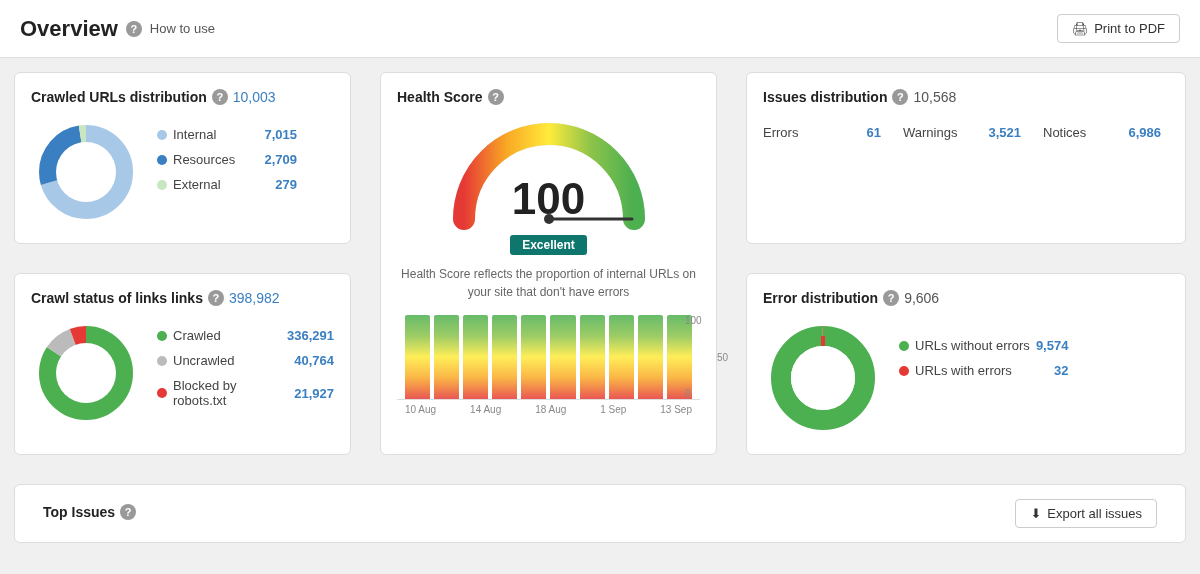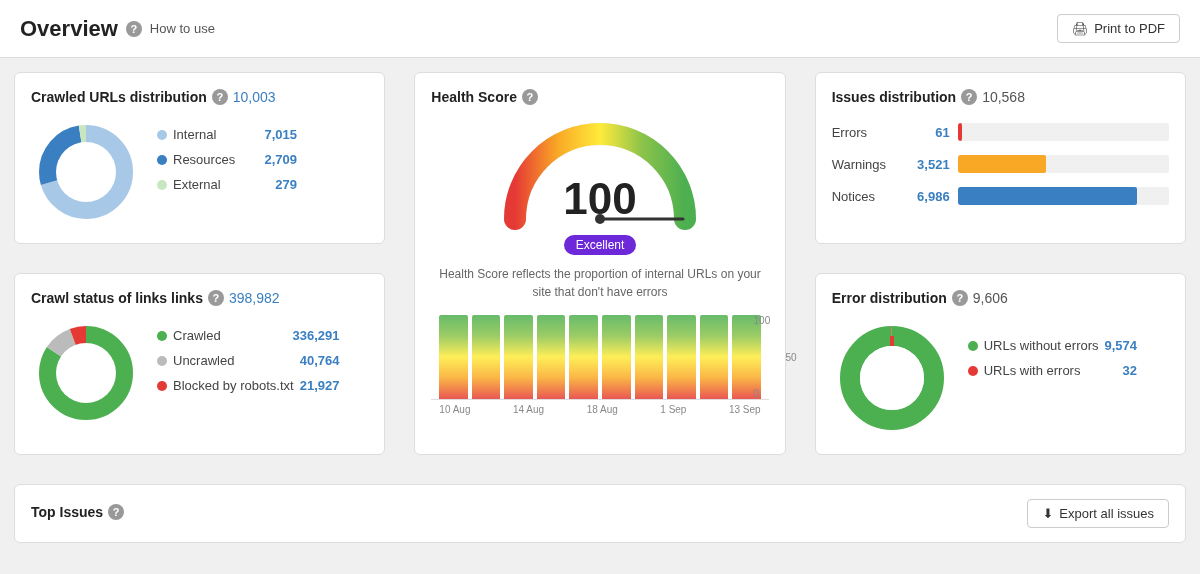"Errors" .issue-rows { flex-direction: column -> row }
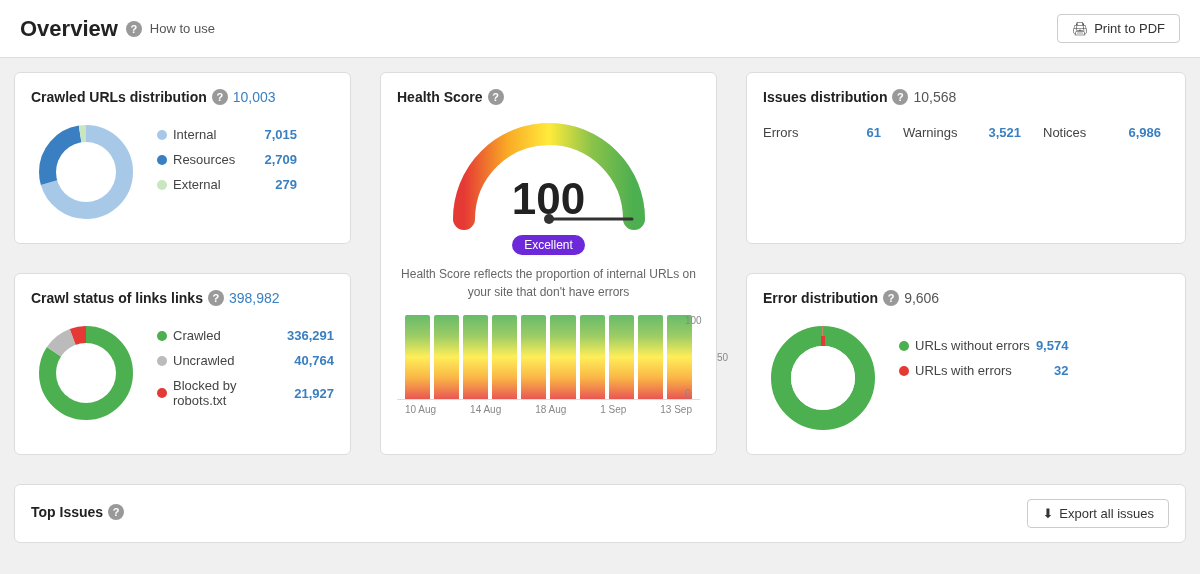"Excellent" .excellent-badge { background: #6d28d9 -> #0f766e; border-radius: 10px -> 3px; font-weight: normal -> bold }
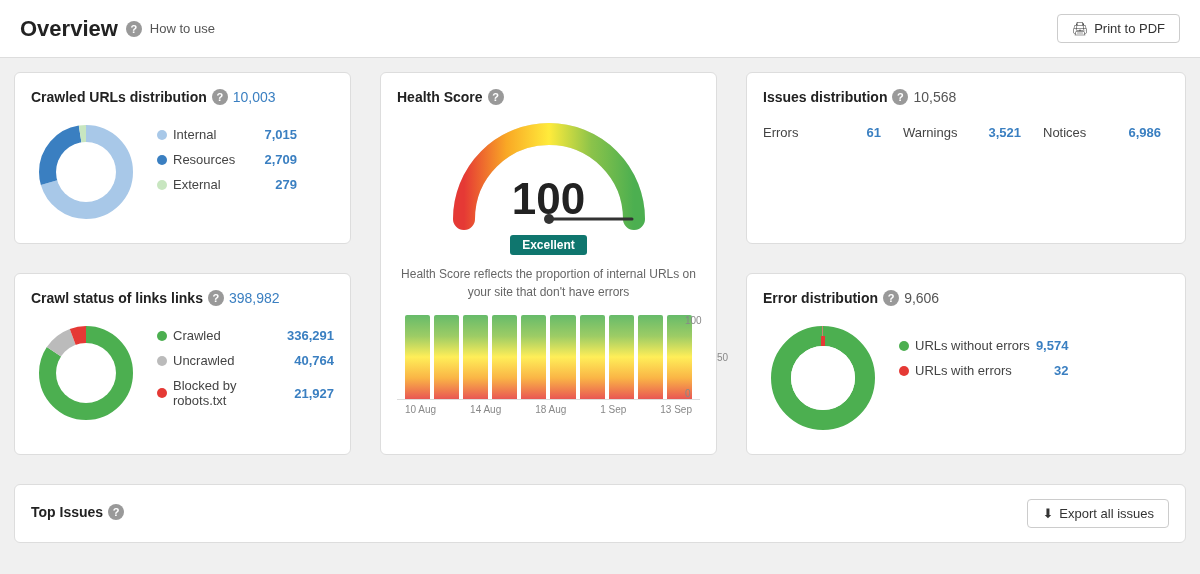"Top Issues" .top-issues { padding: 14px 16px -> 14px 28px }
